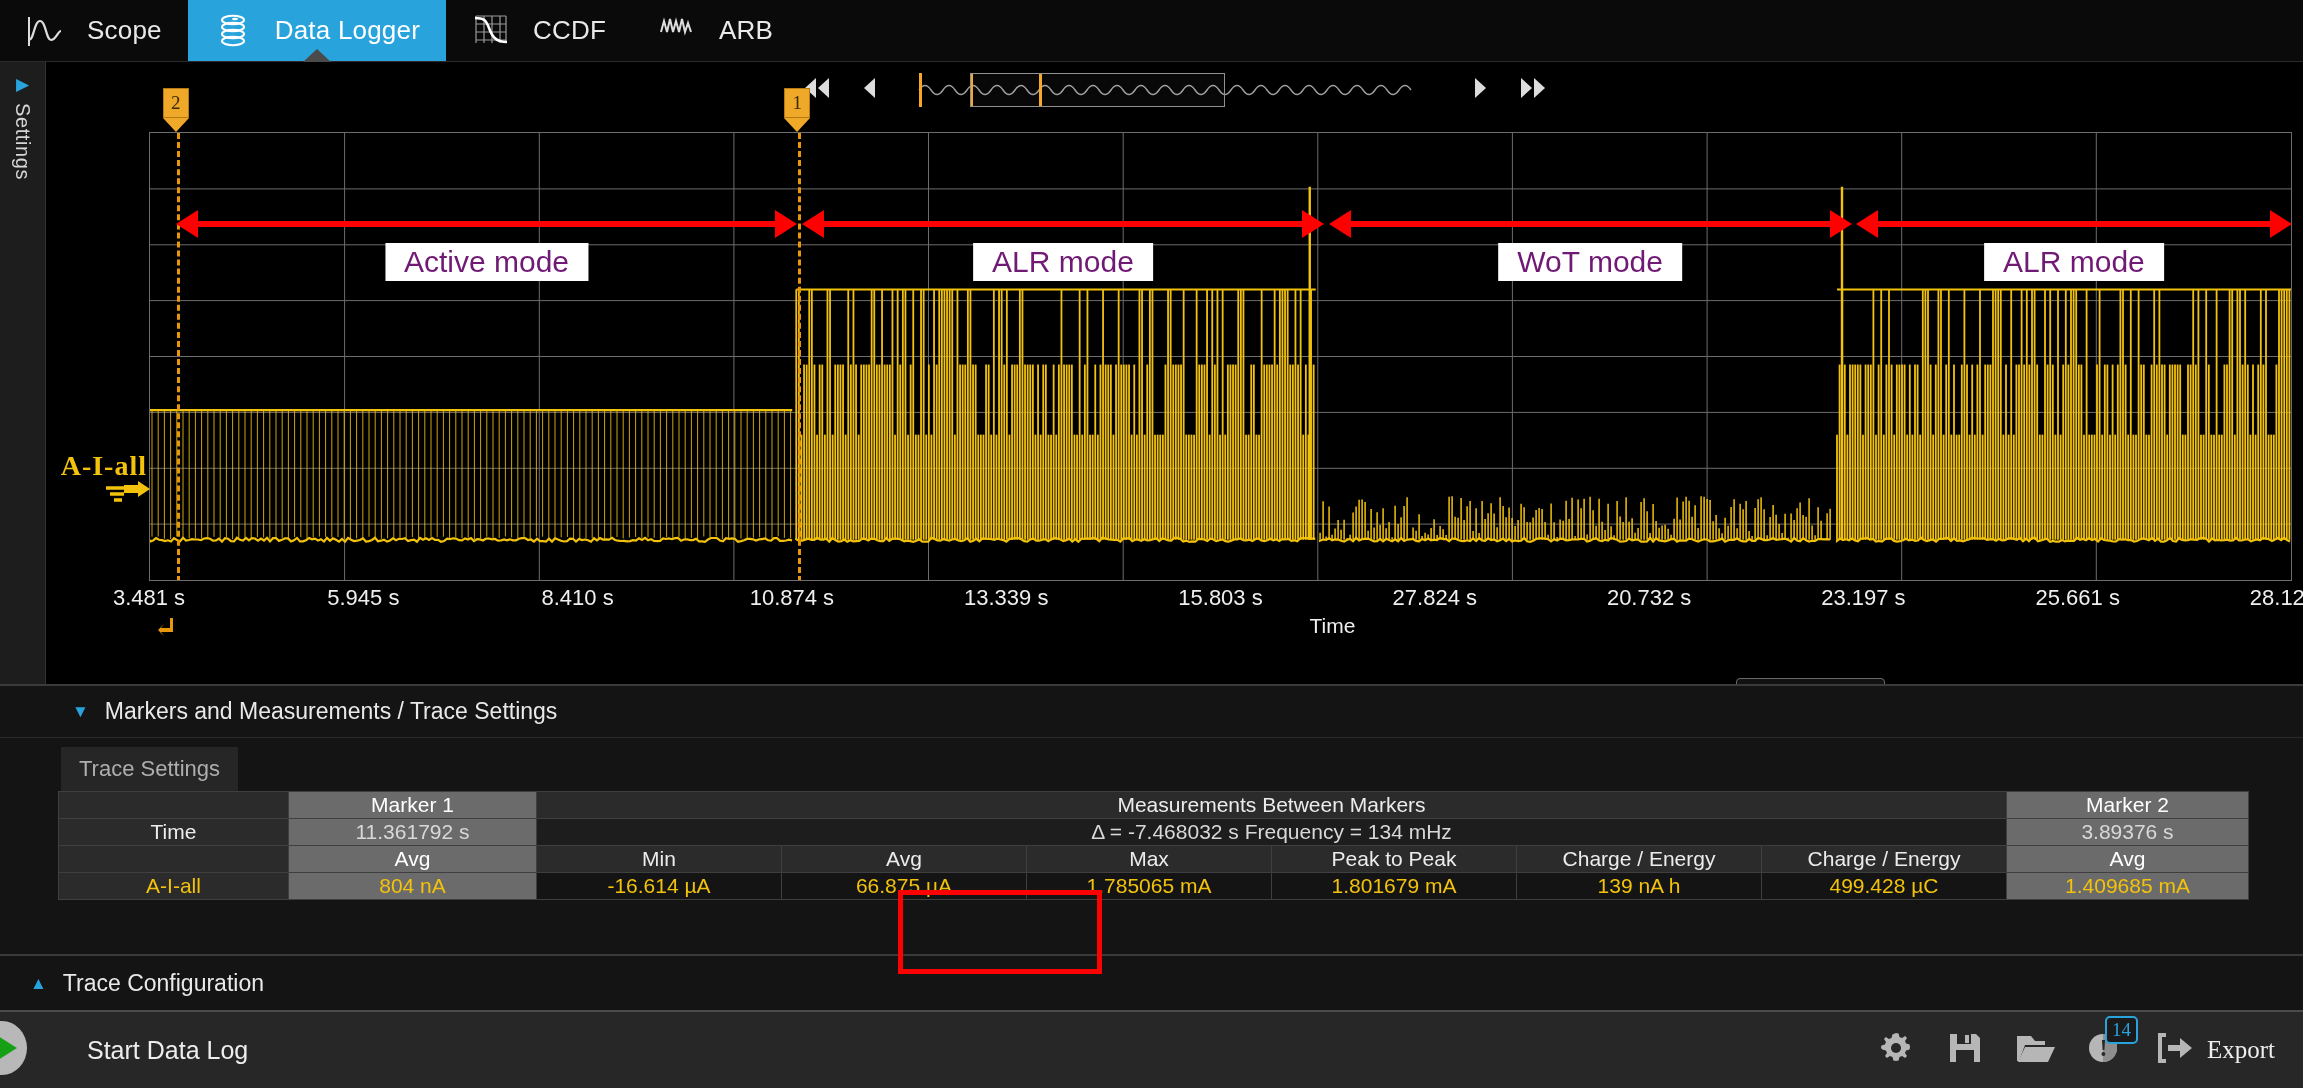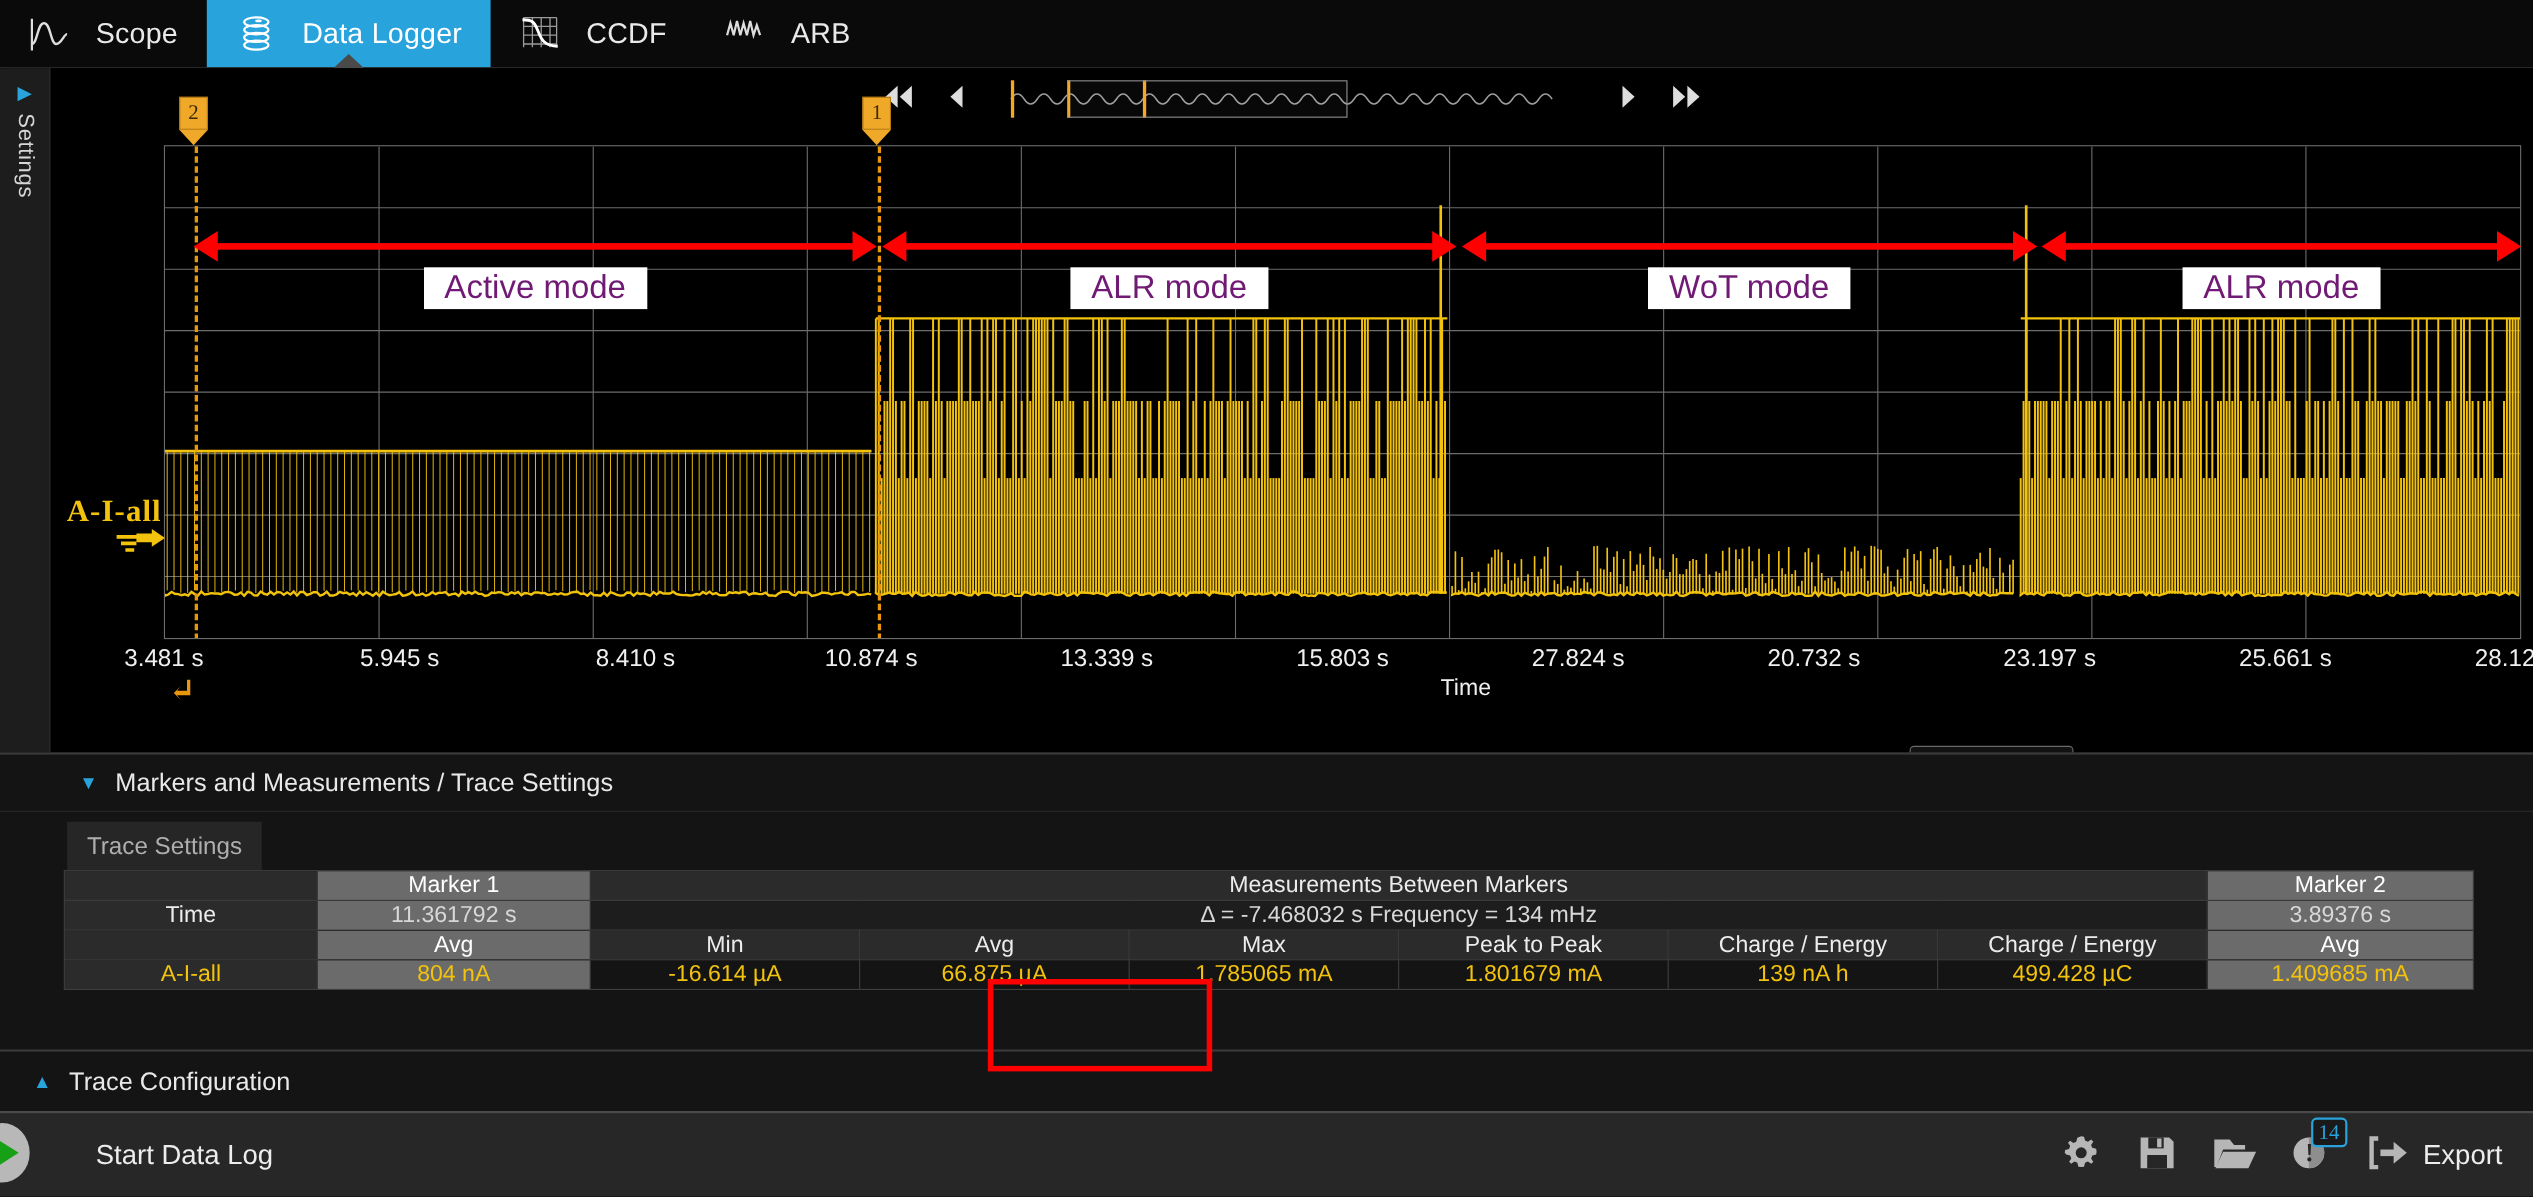"Export" #expbtn { font-family: none -> Liberation Serif, serif }
